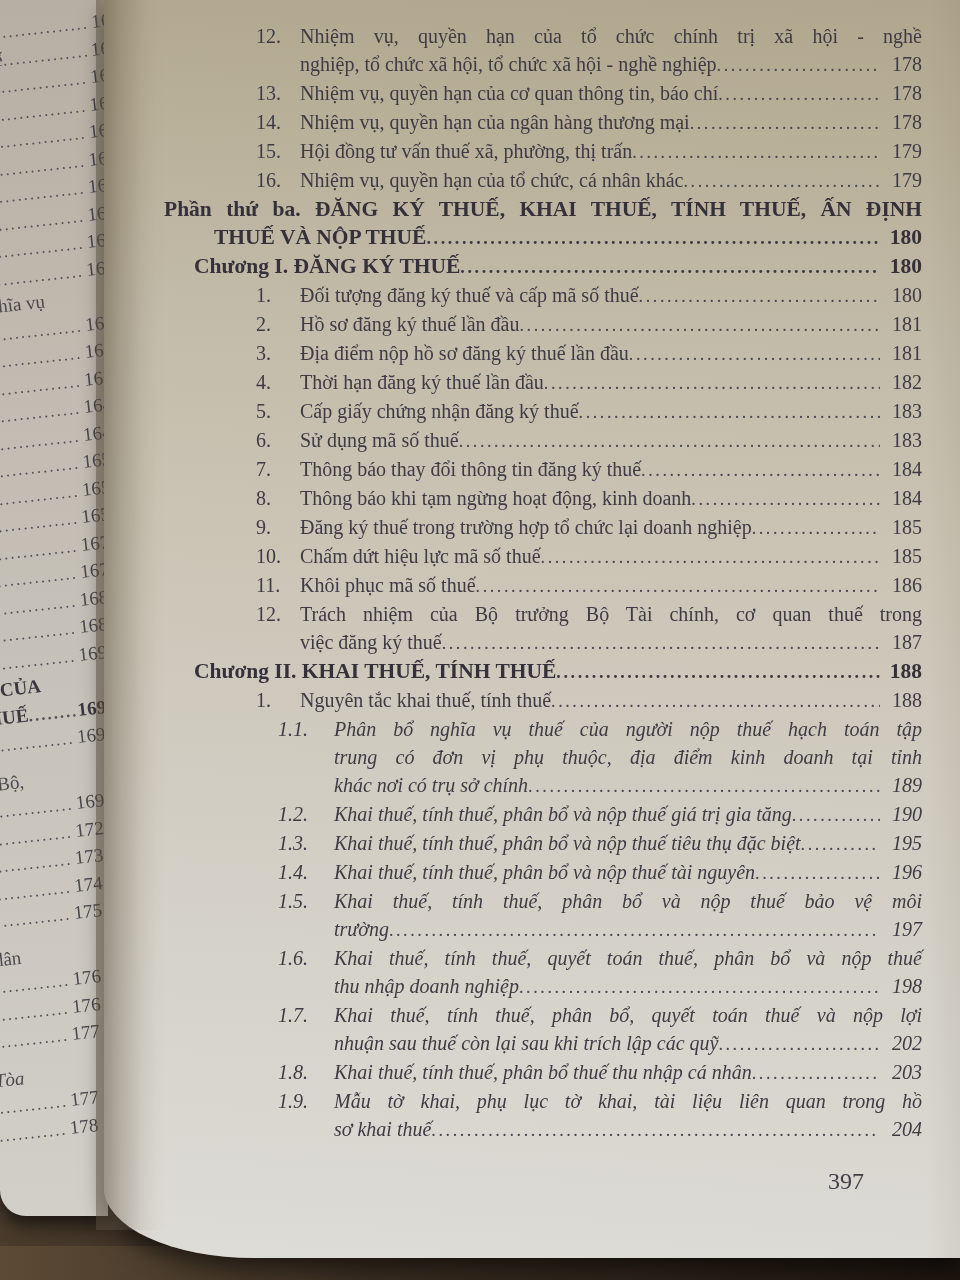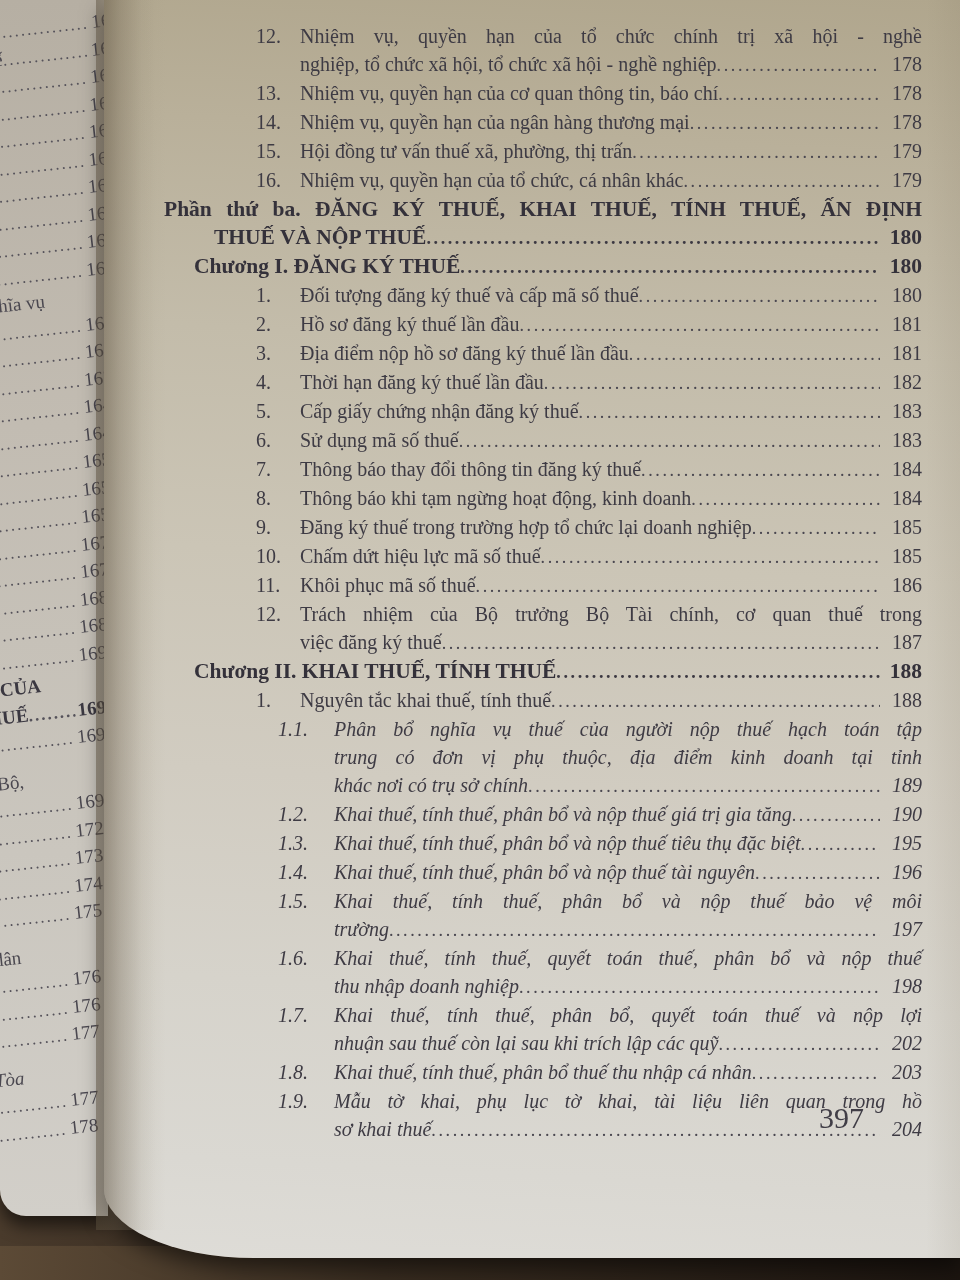"397" .folio { font-size: 30px -> 24px; top: 1101px -> 1168px }
